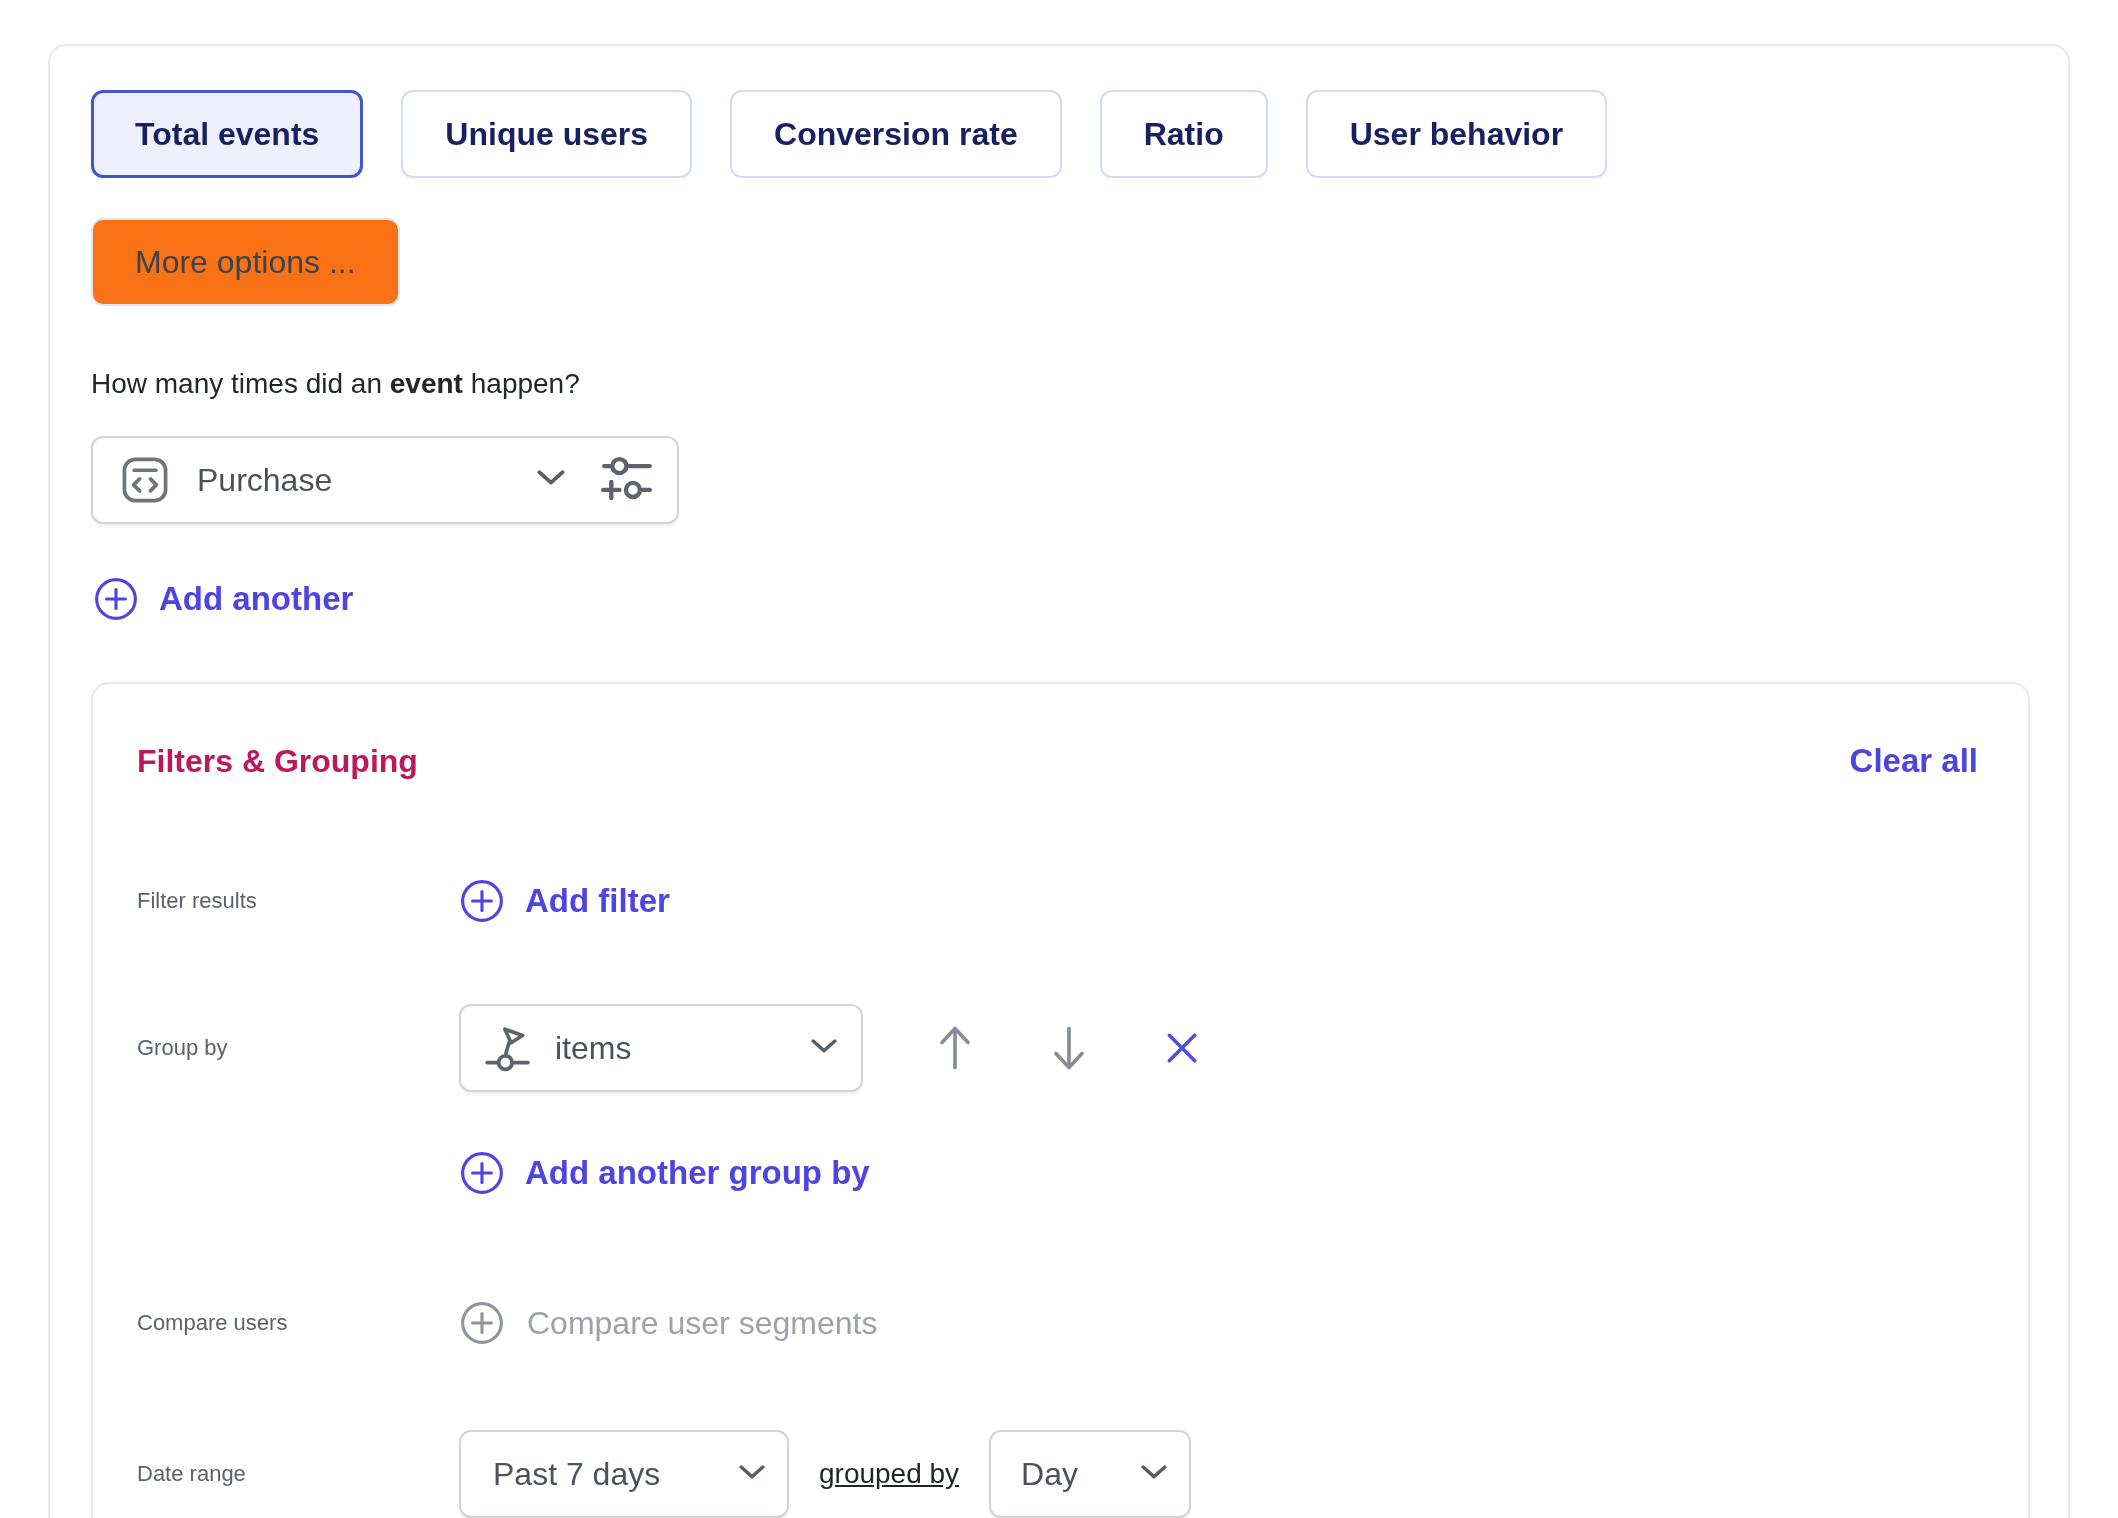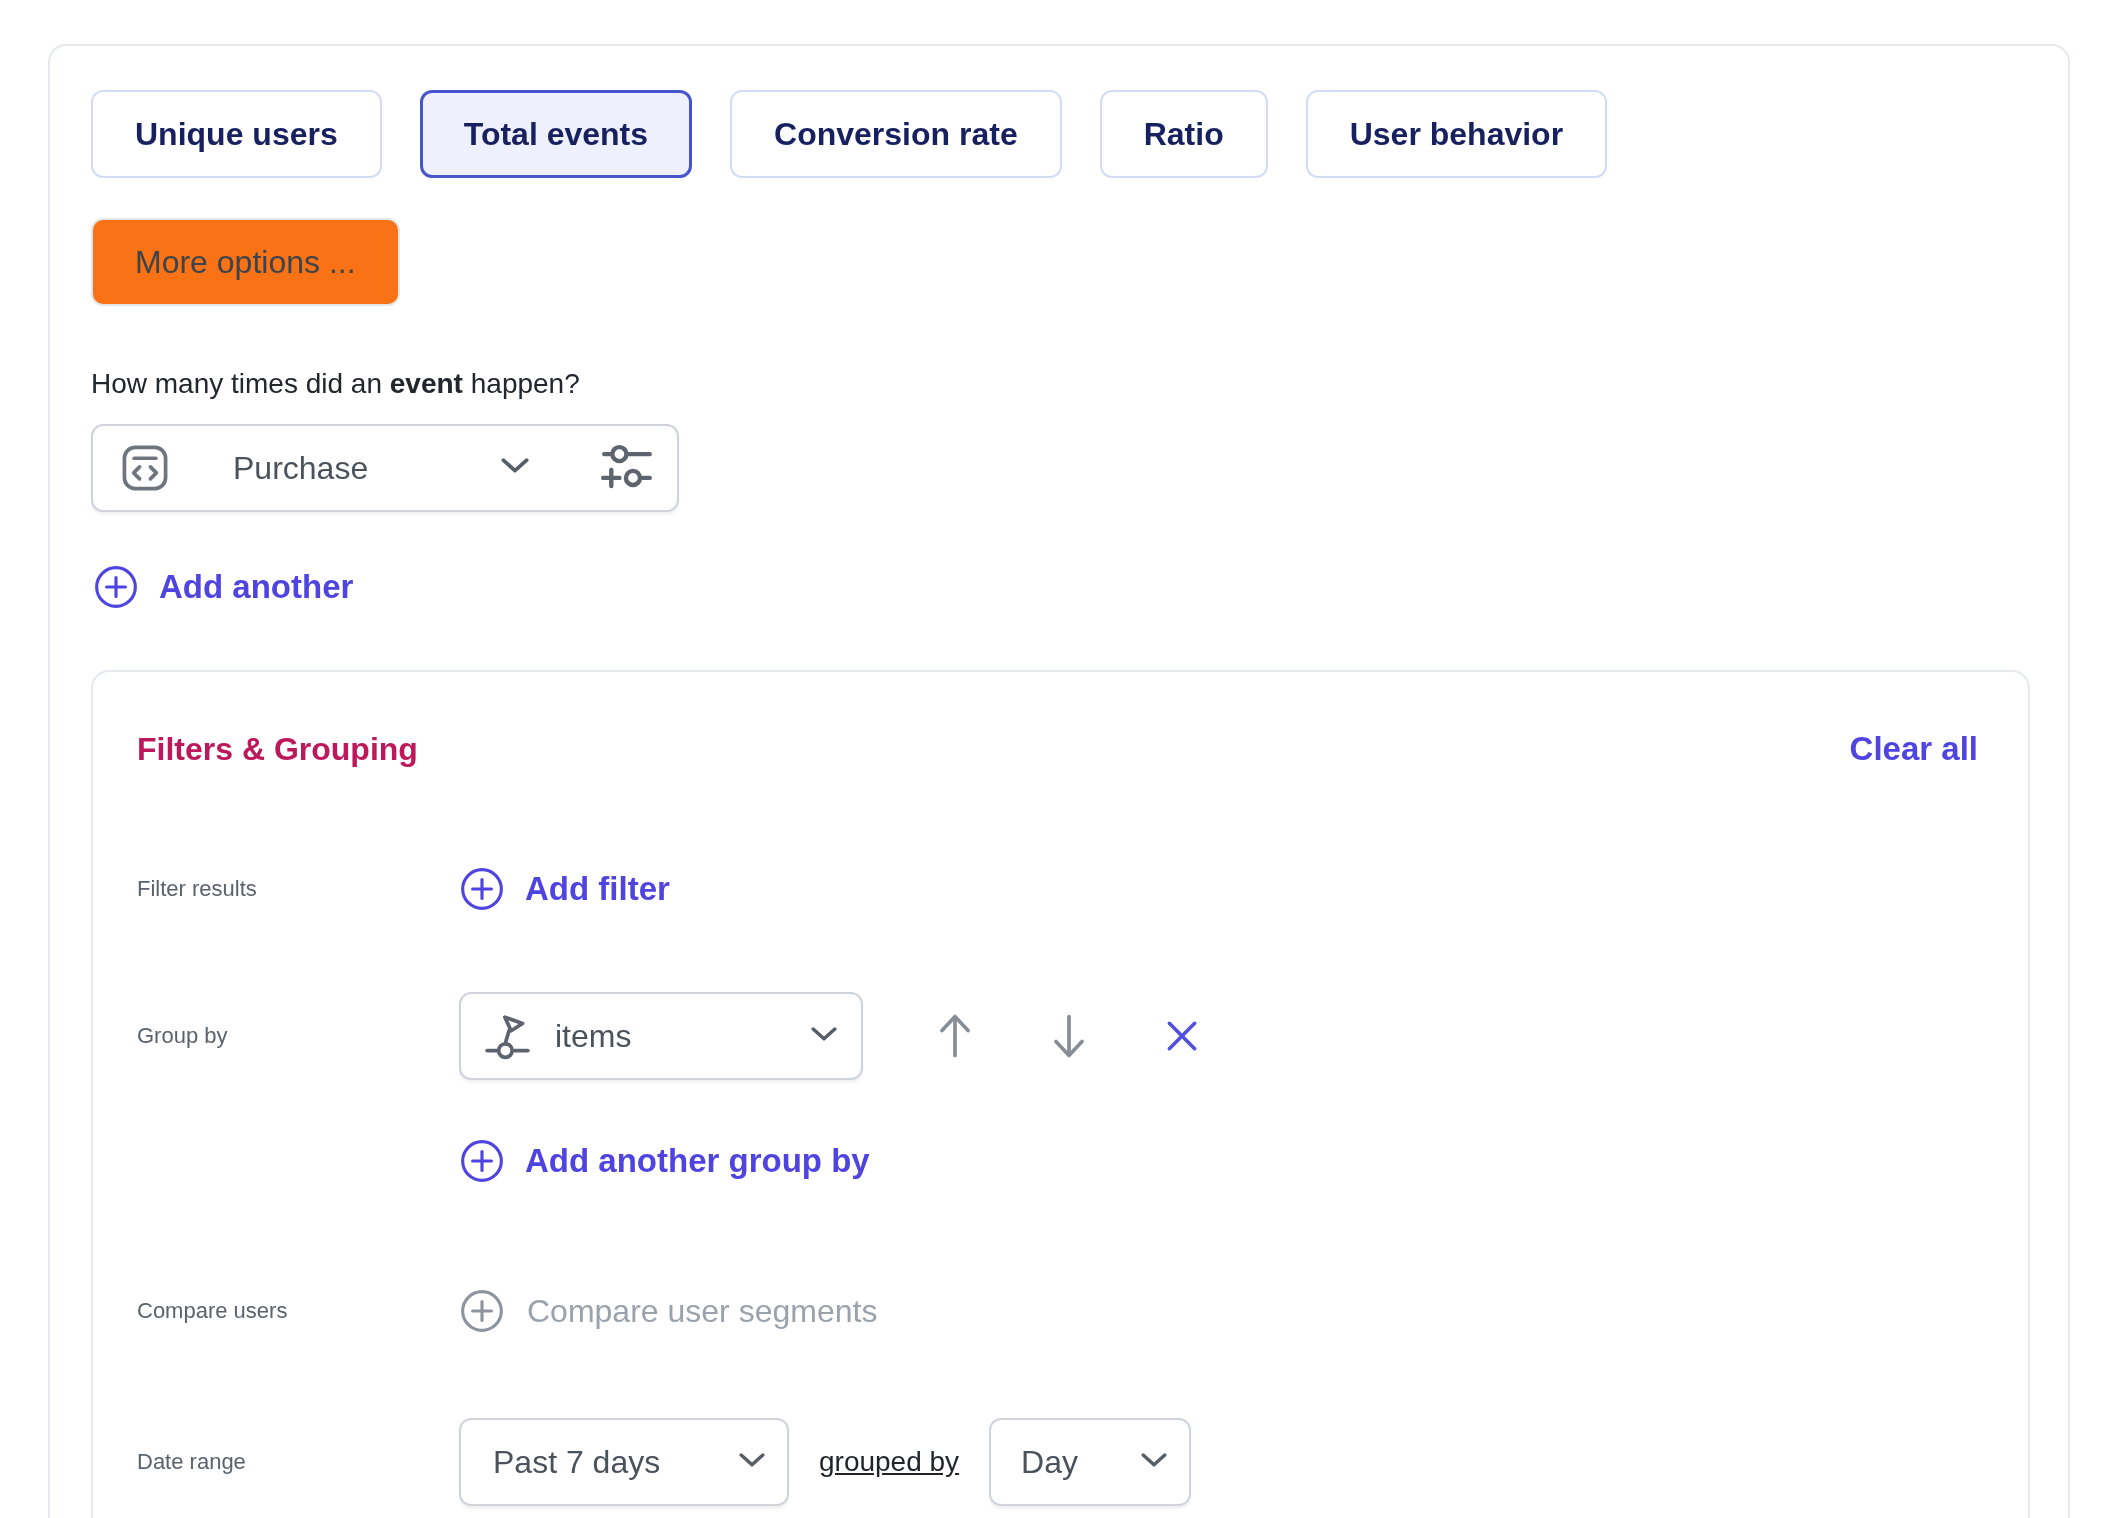"Unique users" button.tab { order: before "Total events" -> after "Total events" }
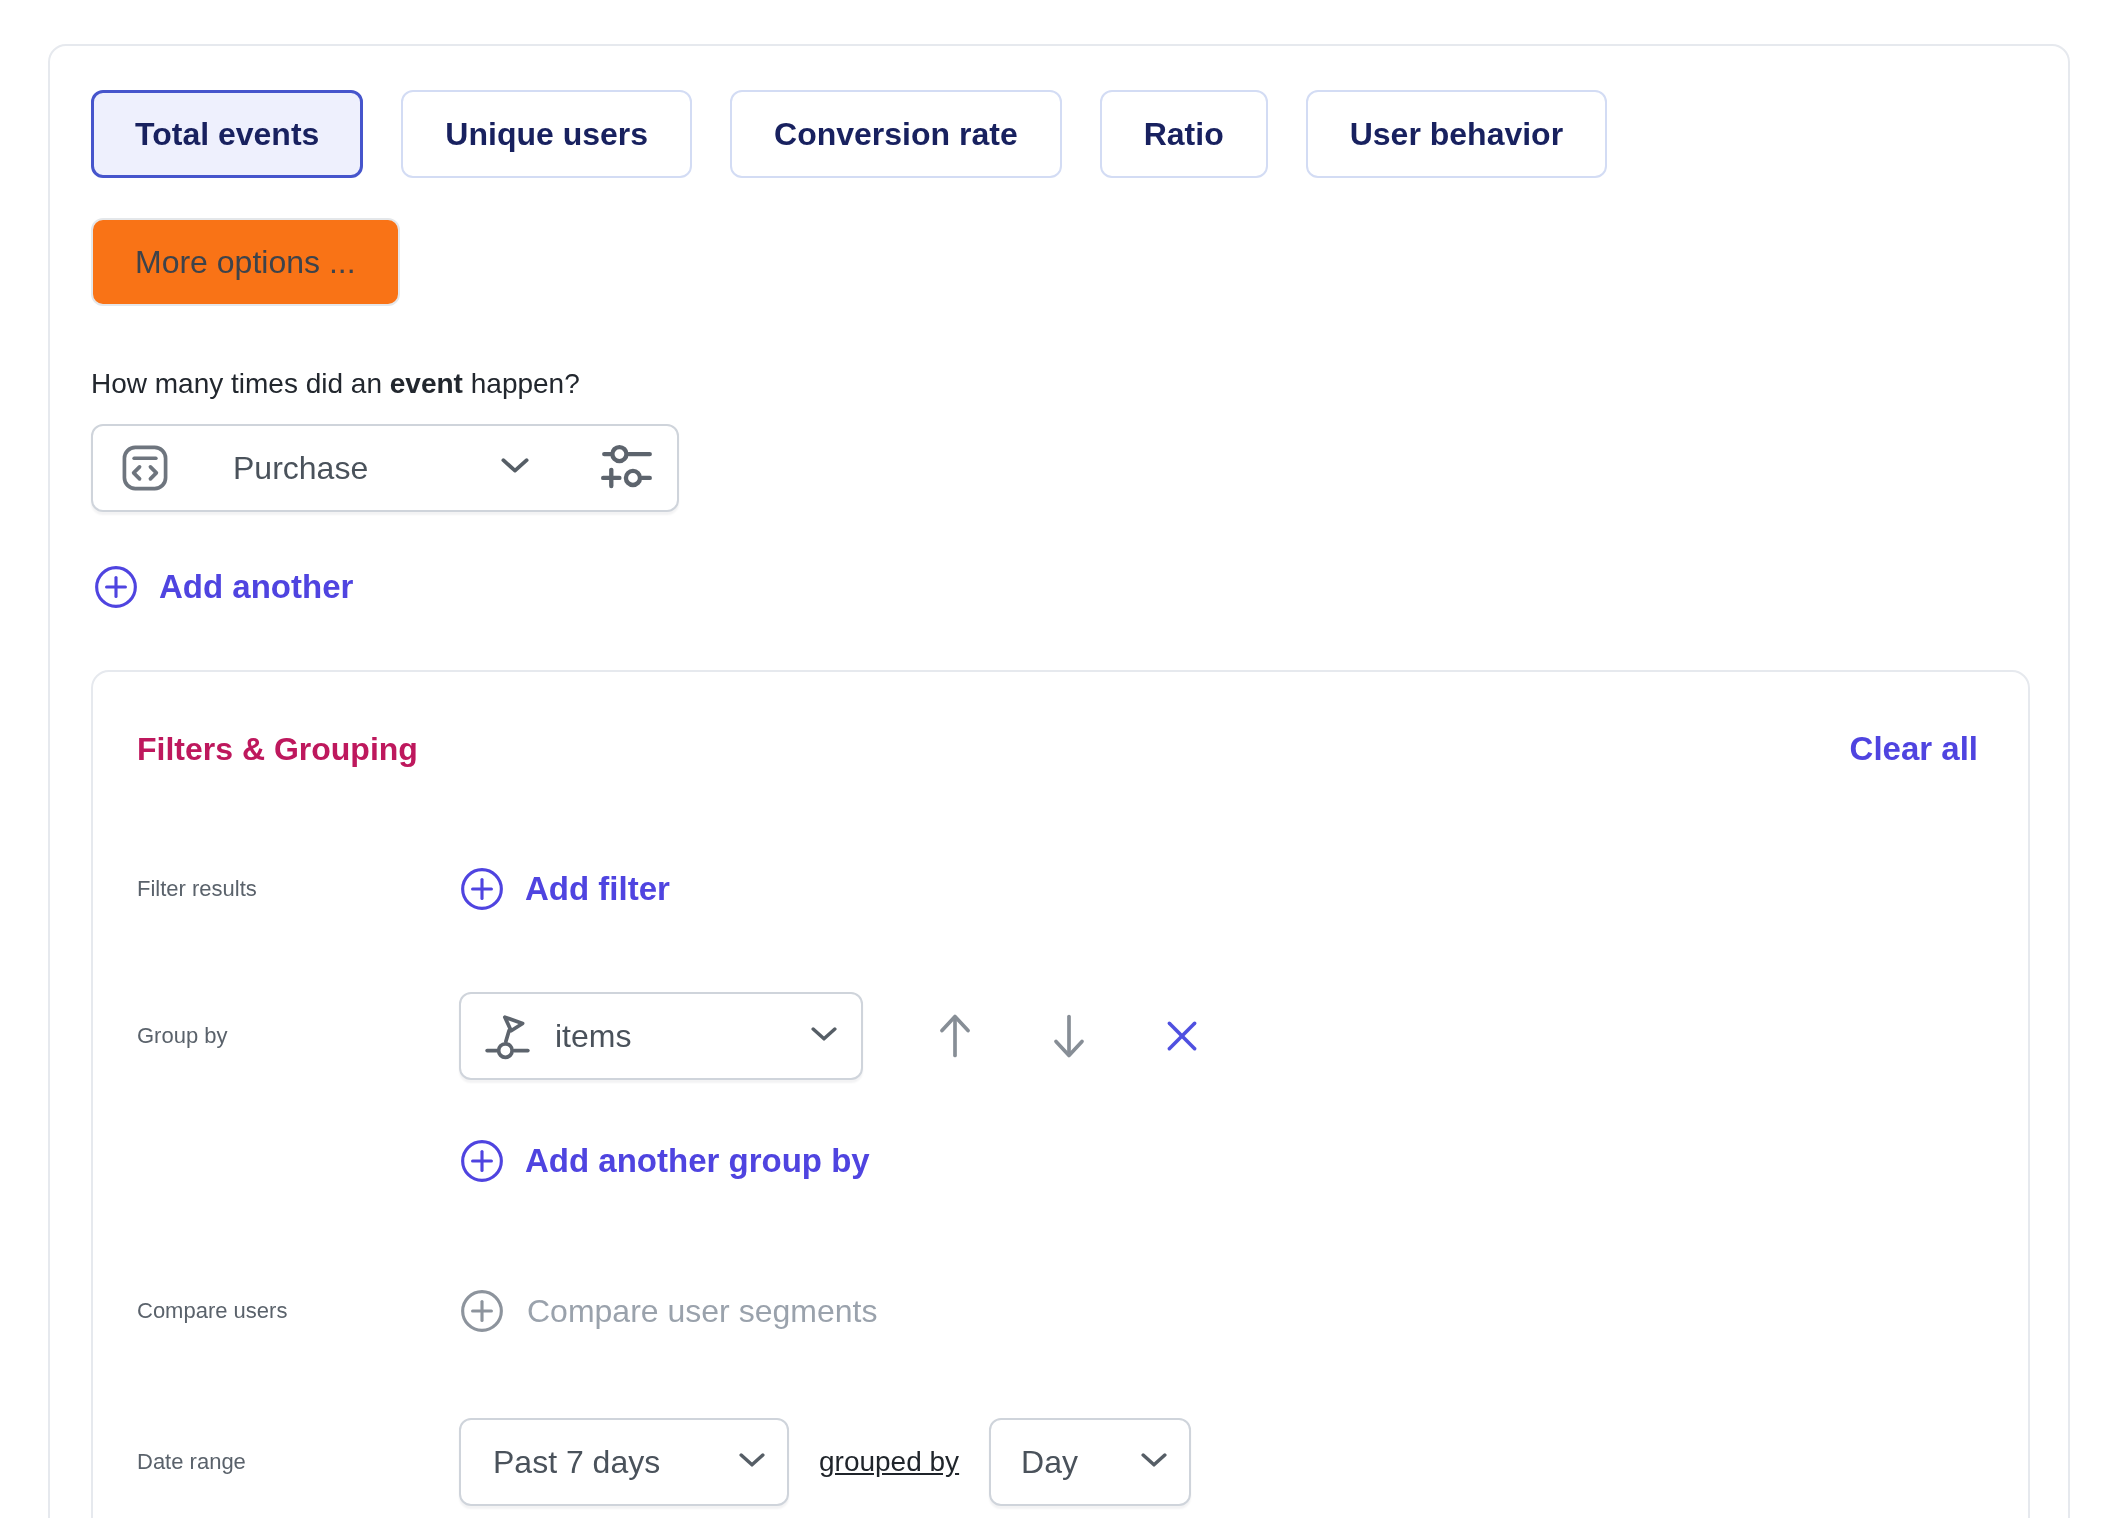"Purchase" .event-dd { gap: 36px -> none; margin-top: 24px -> 36px }
